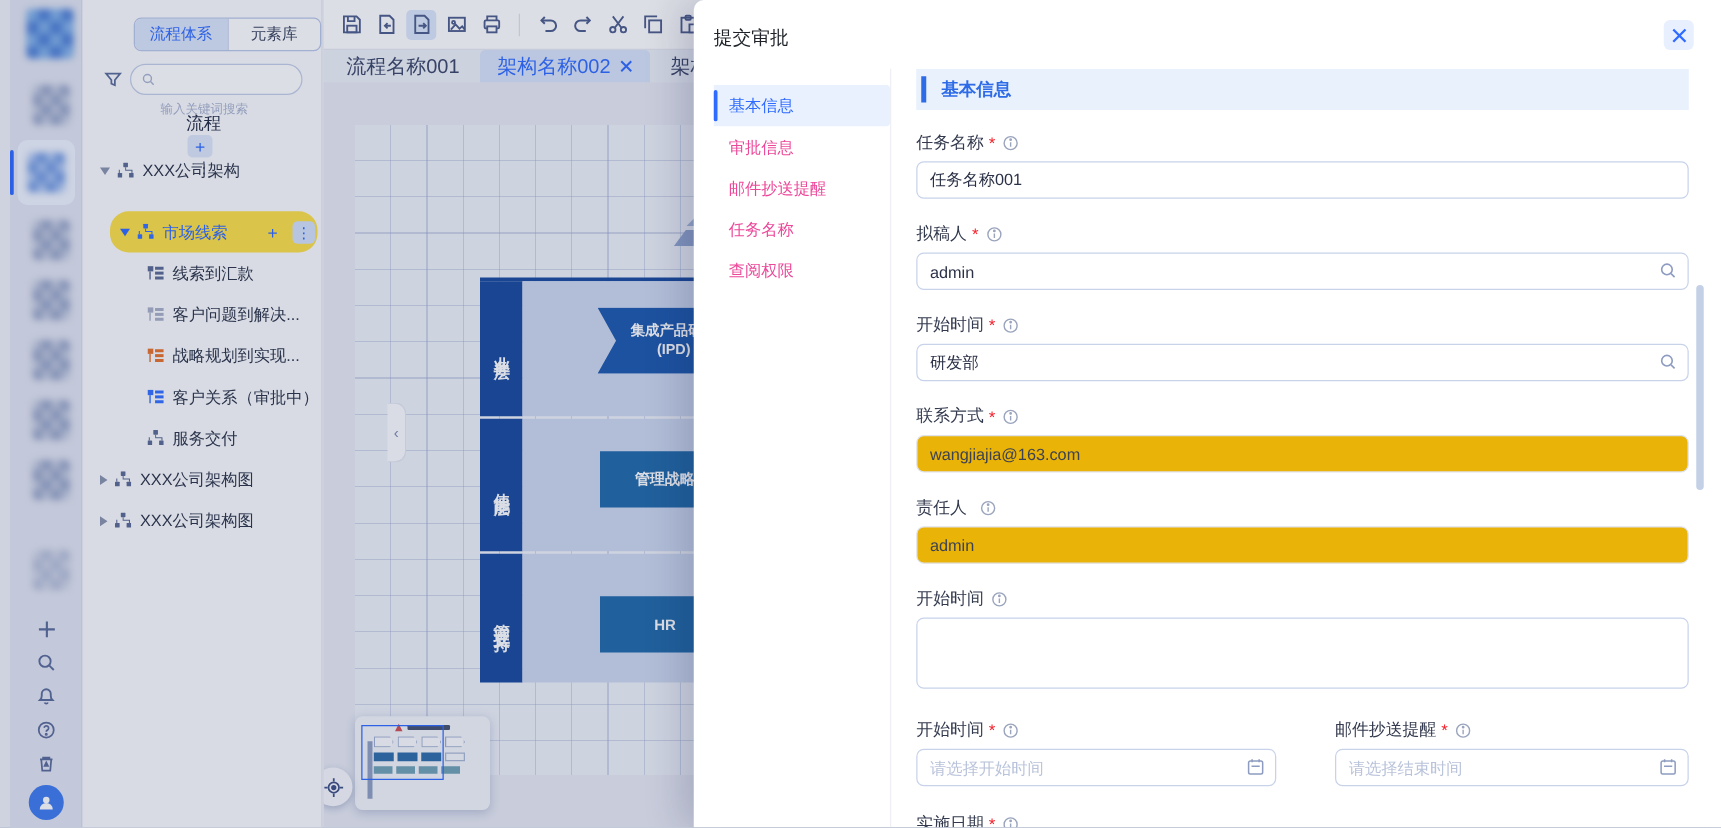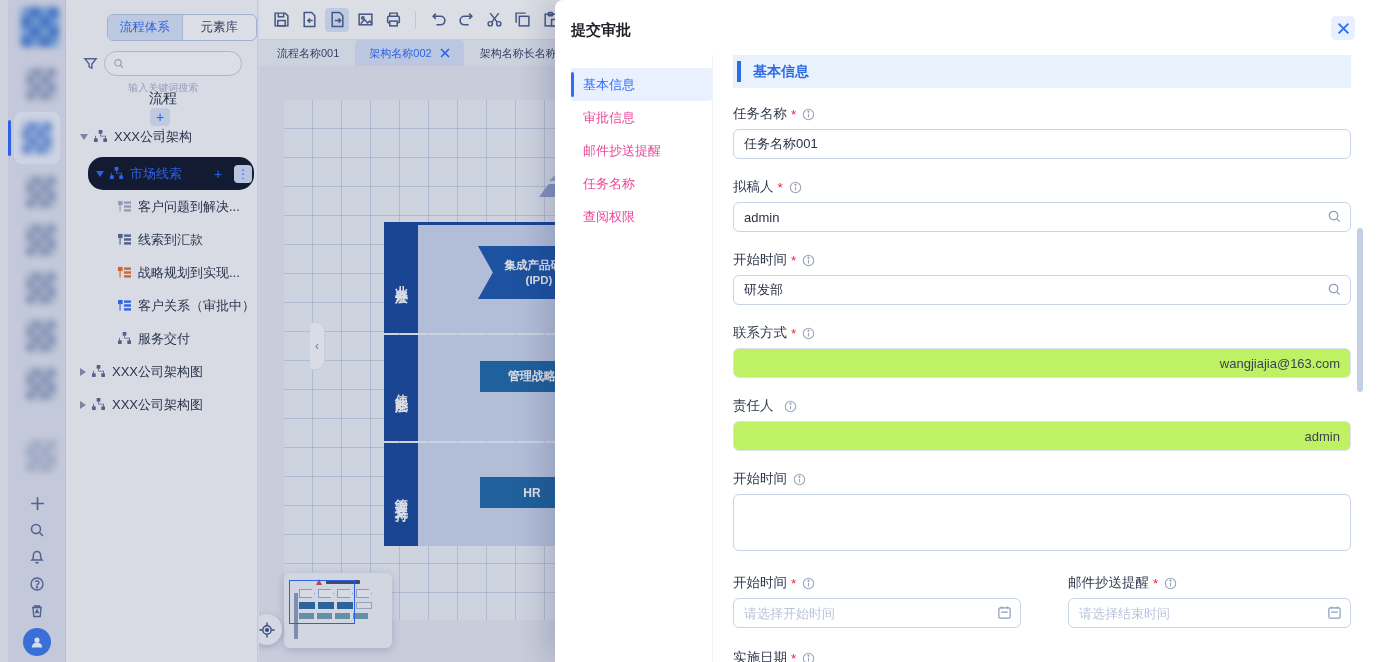"提交审批" .d-head { font-weight: bold -> none }
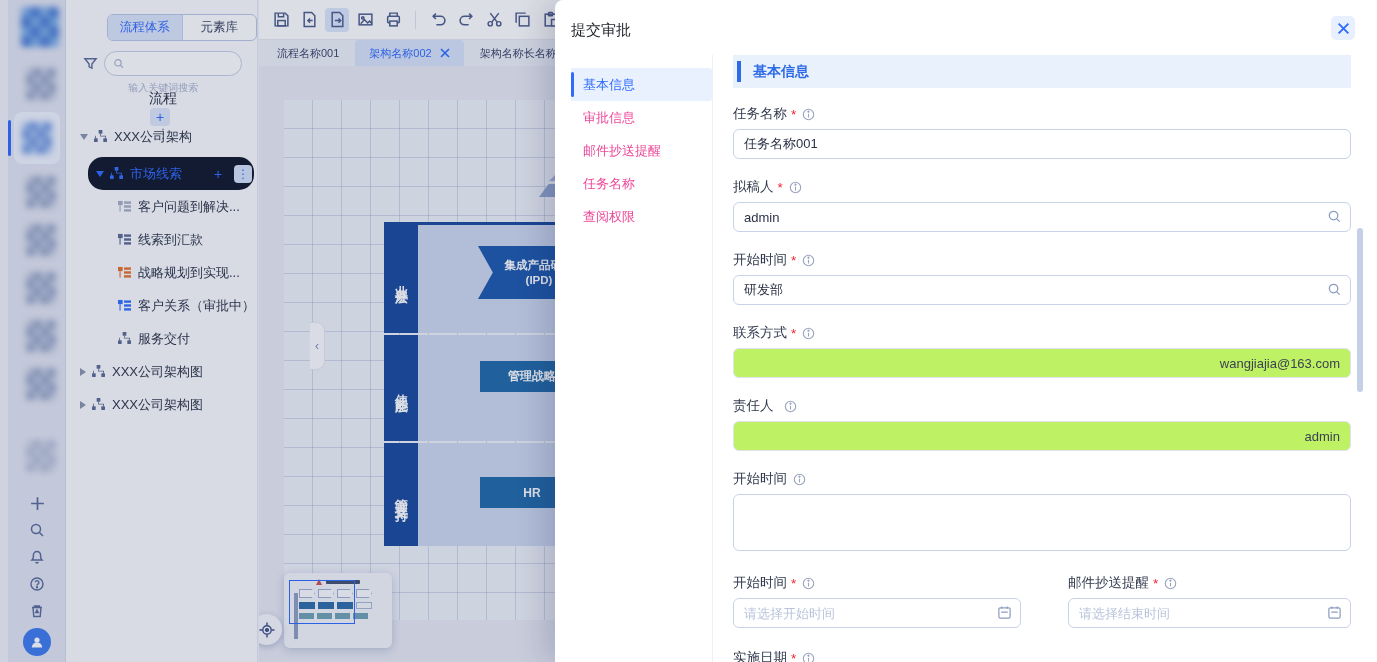"流程名称001" .doc-tab { font-size: 11px -> 16px }
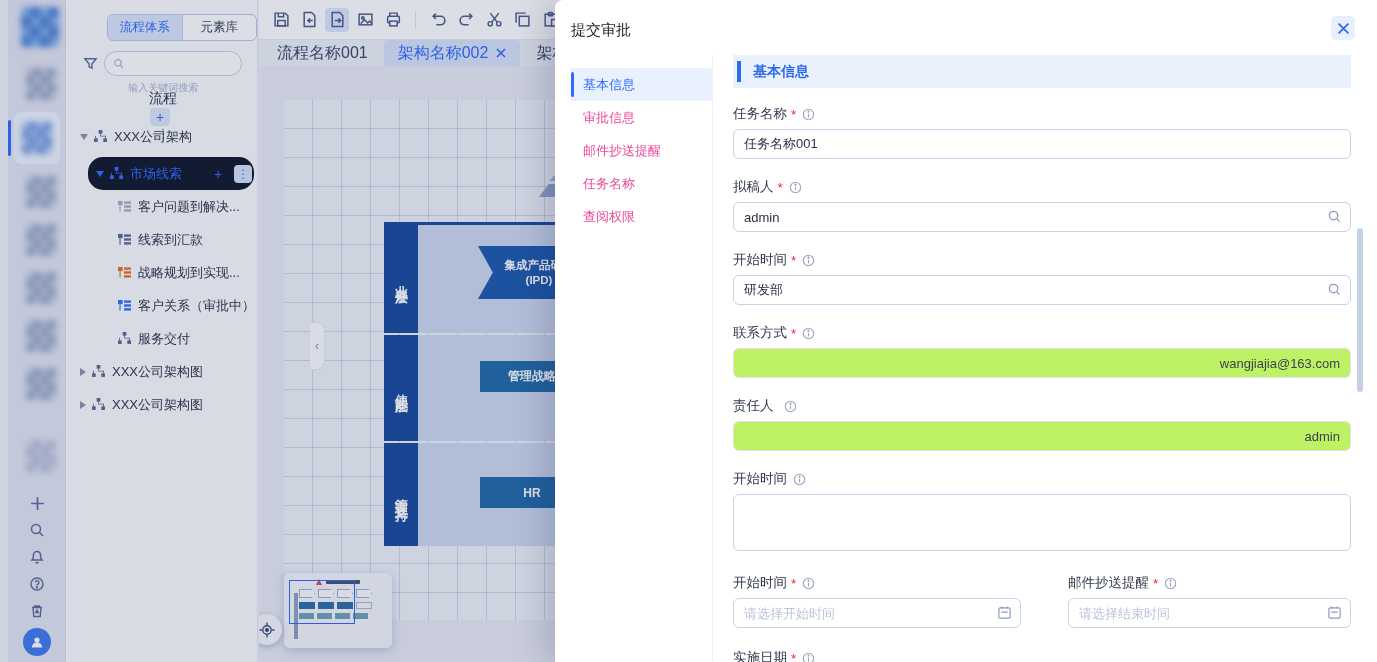"市场线索" .trow.active-row { background: #0f172a -> #fde047; margin: 4px 4px 0 22px -> 16px 4px 0 22px }
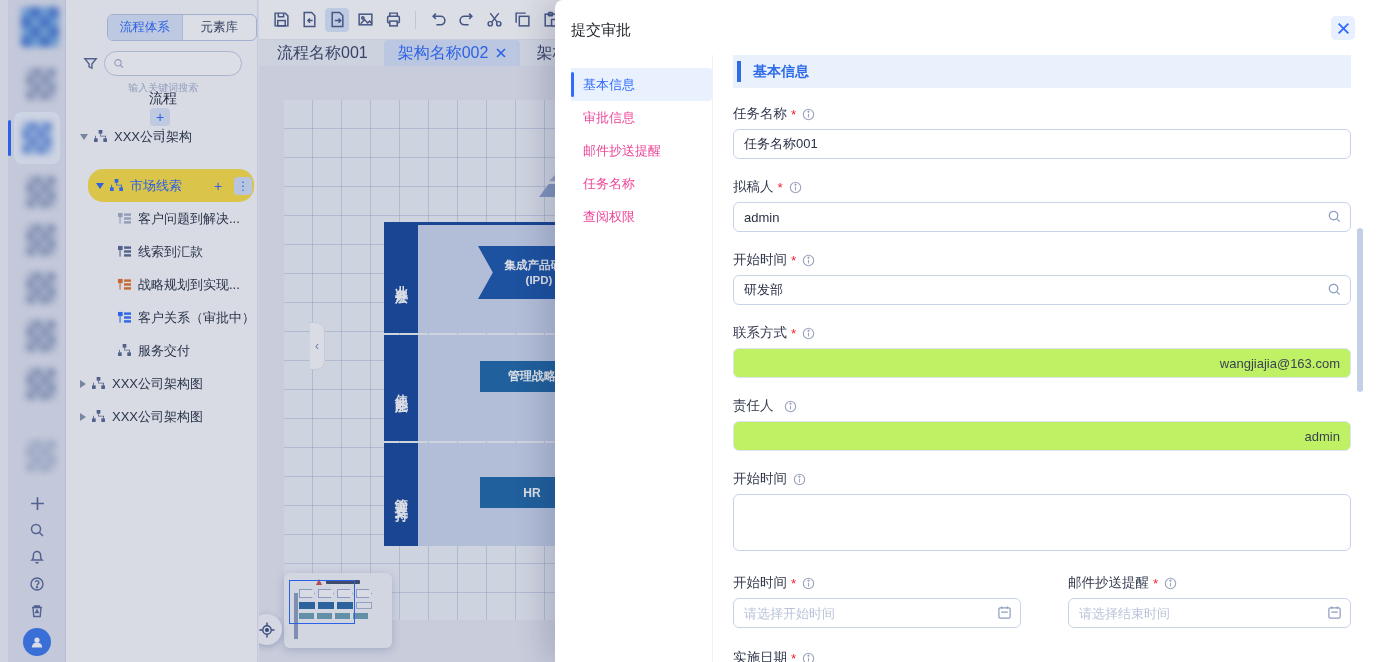"客户问题到解决..." li.trow { order: before "线索到汇款" -> after "线索到汇款" }
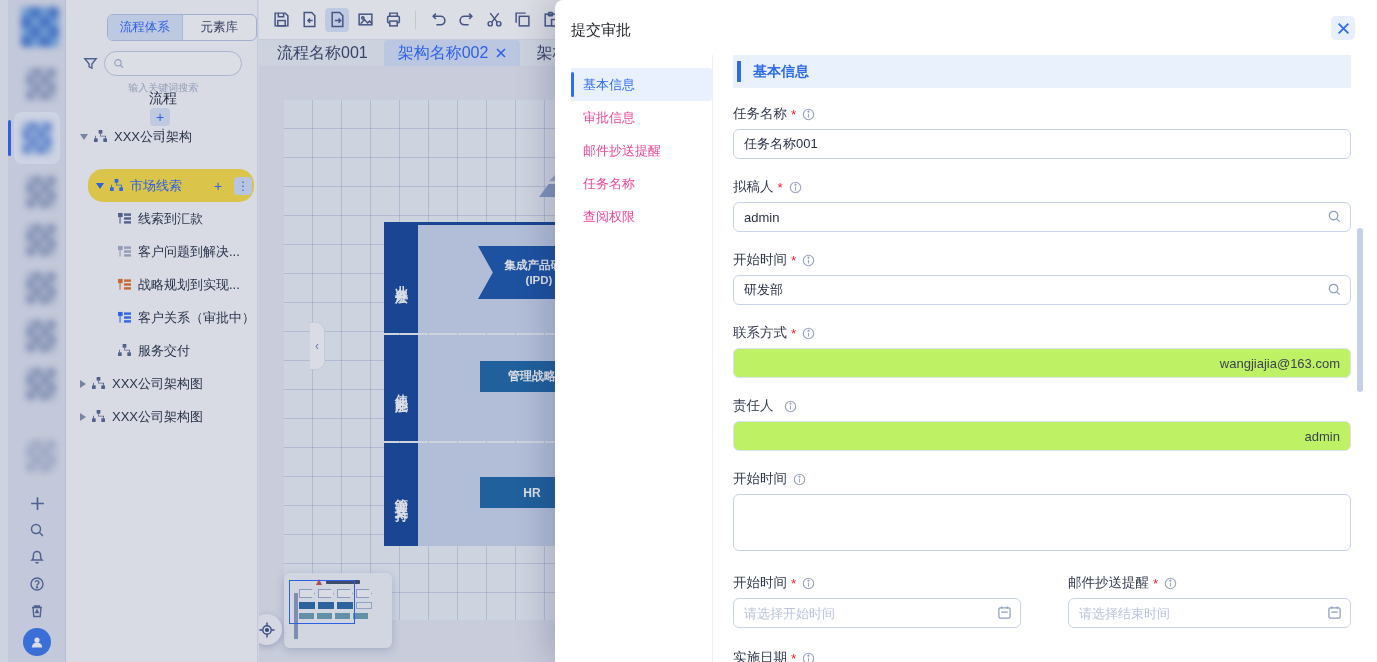"wangjiajia@163.com" .f-input:disabled, .f-input.disabled { background: #bef264 -> #eab308; text-align: right -> none }
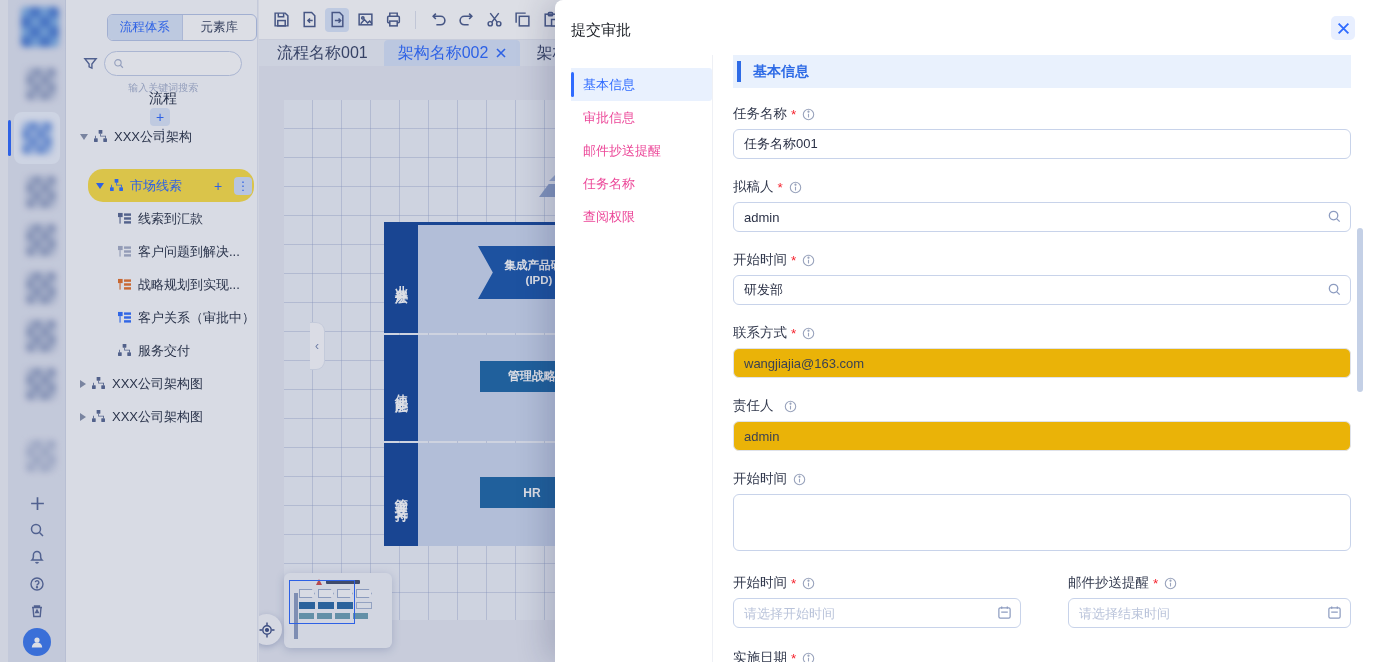"管理战略" .node-box { height: 31px -> 45px }
